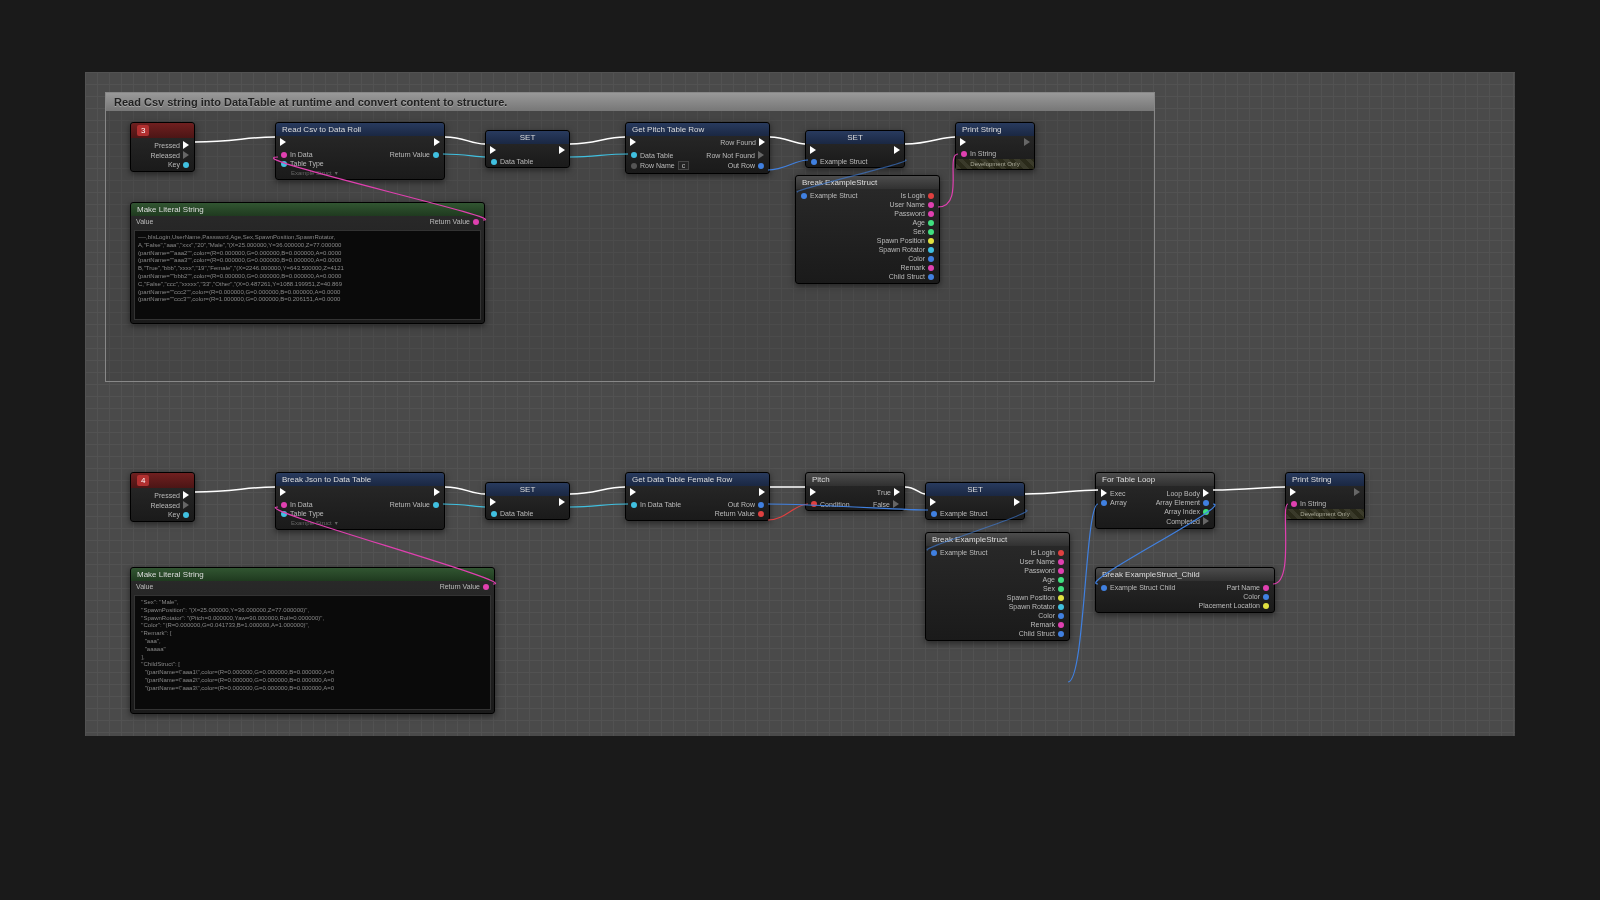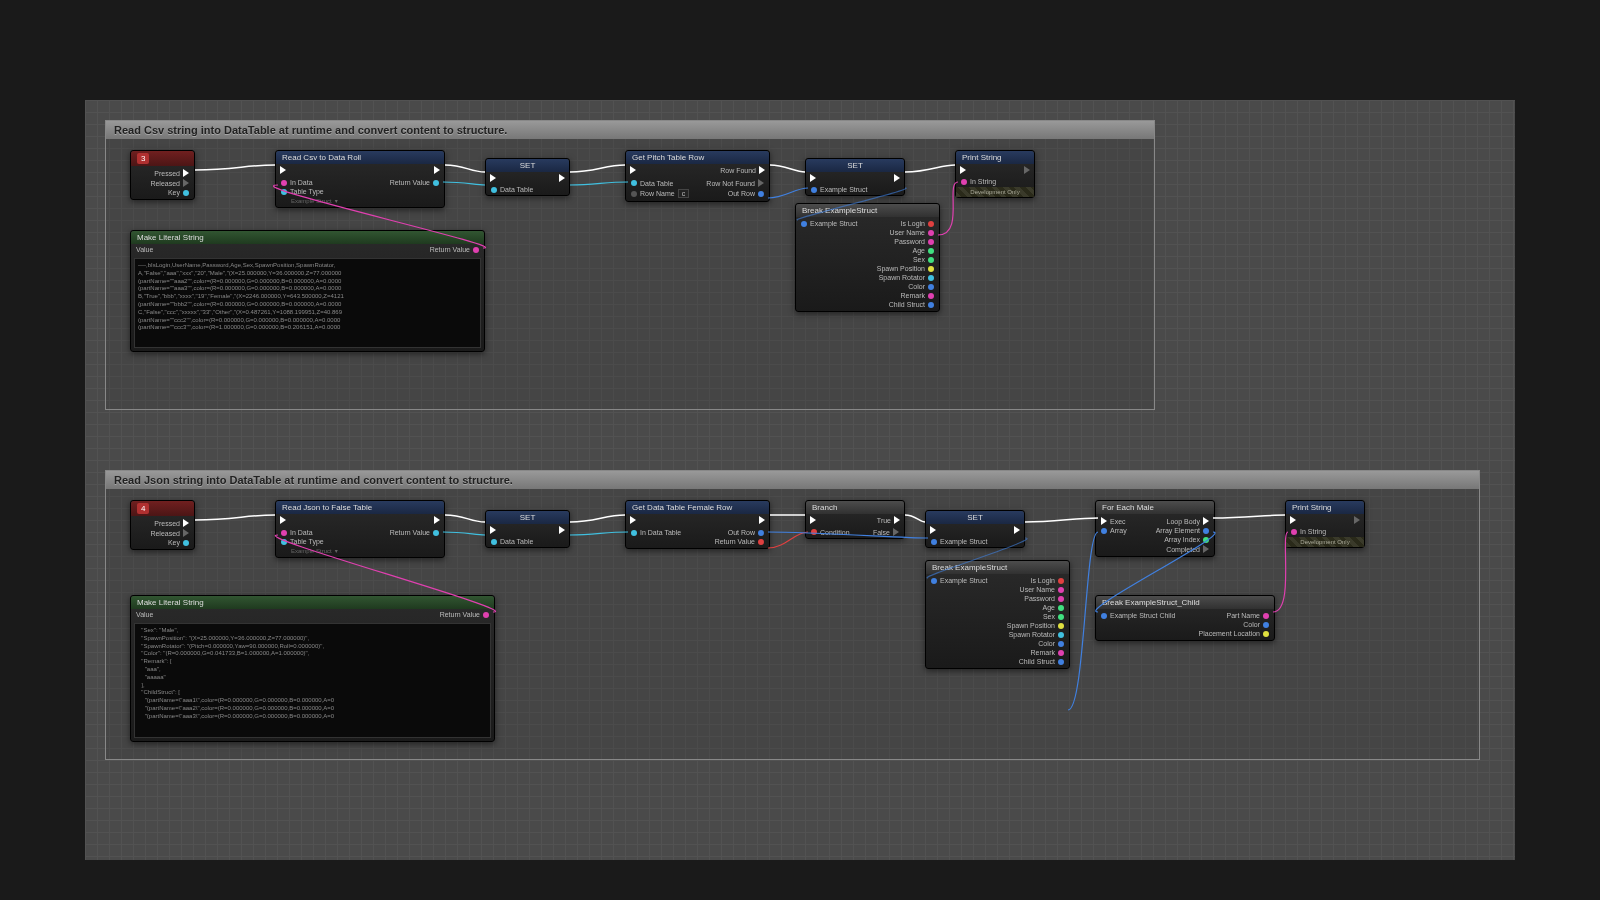"Read Csv string into DataTable" .canvas { height: 760px -> 664px; top: 100px -> 72px }
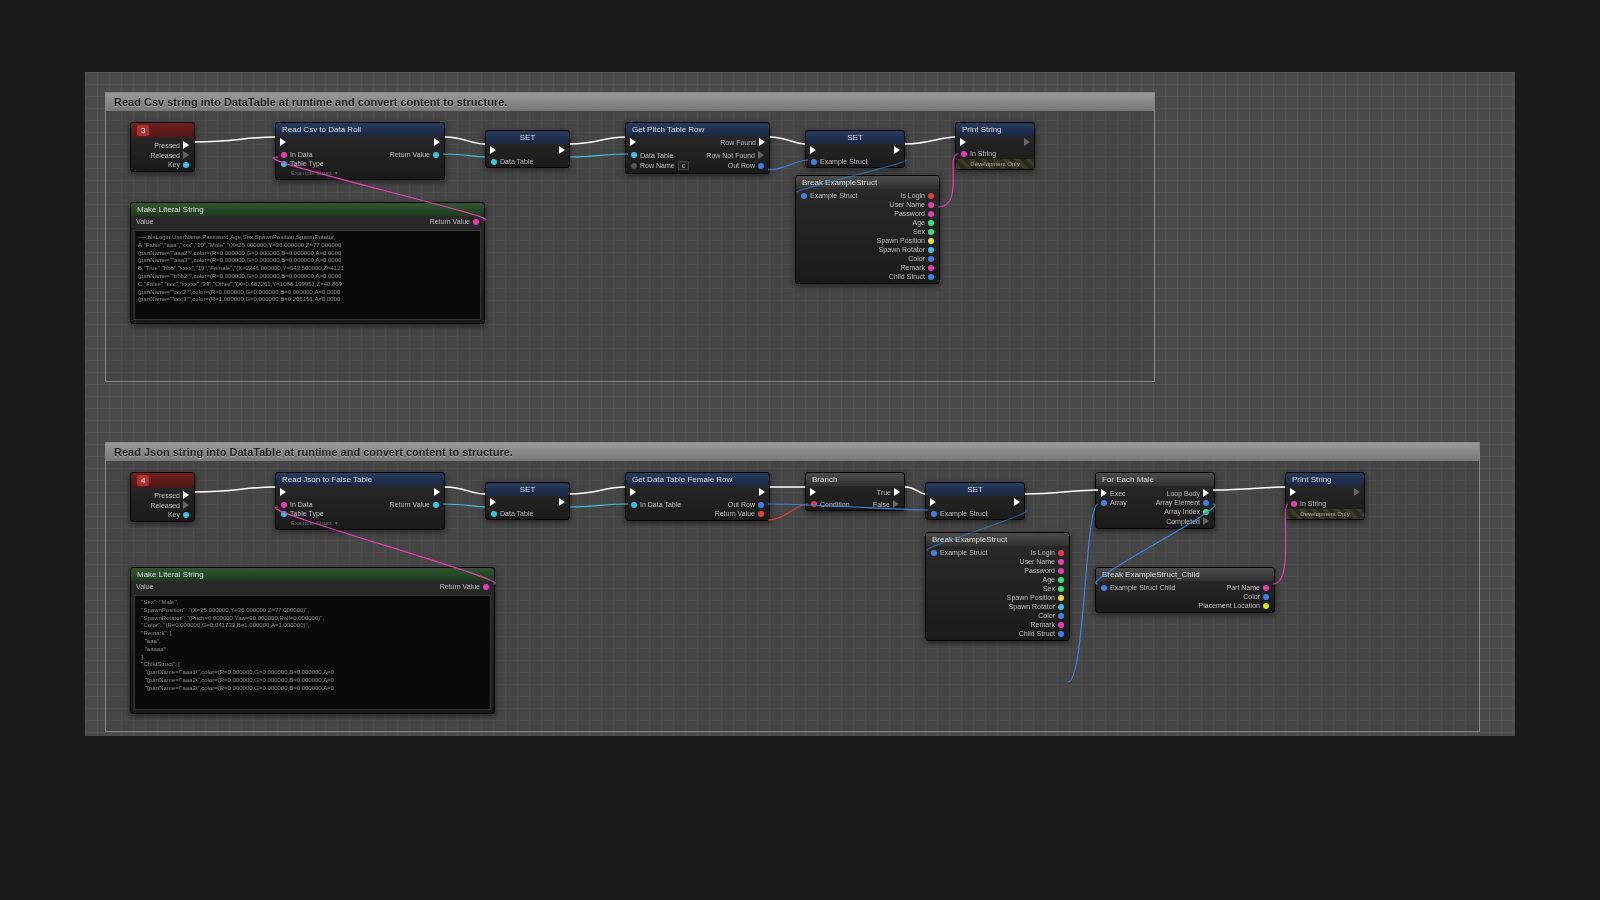"Read Json string into DataTable" div.section { html: <div> <div>Read Json string into DataTable at runtime and convert content to structure.</div> </div> -> none }
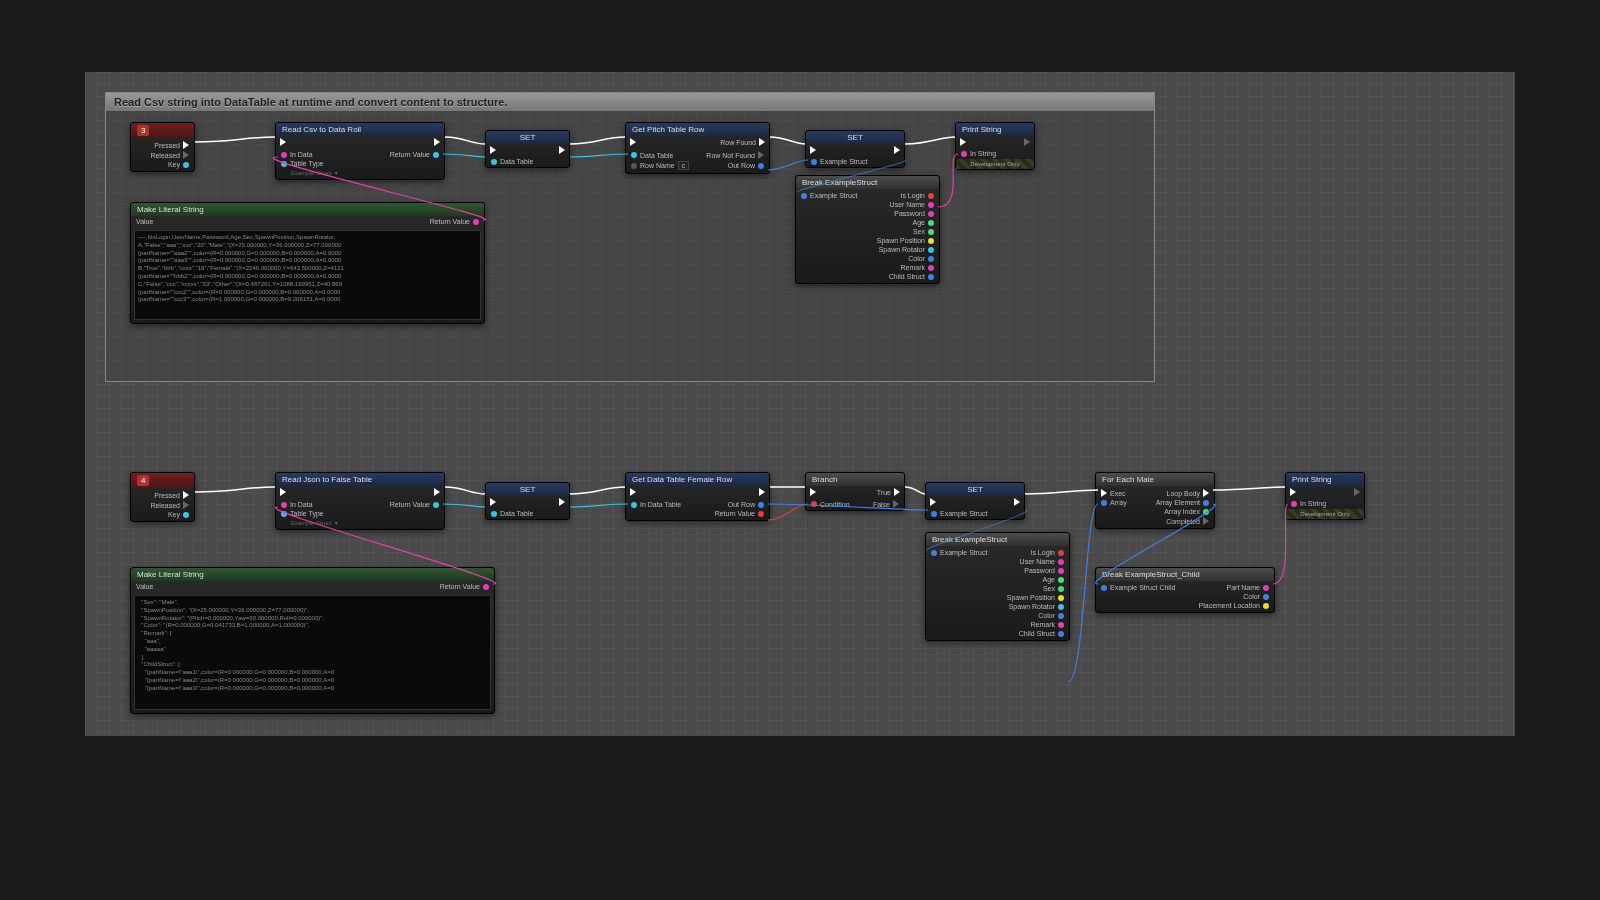"Read Json to False Table" span.node-title { text: Read Json to False -> Break Json to Data }
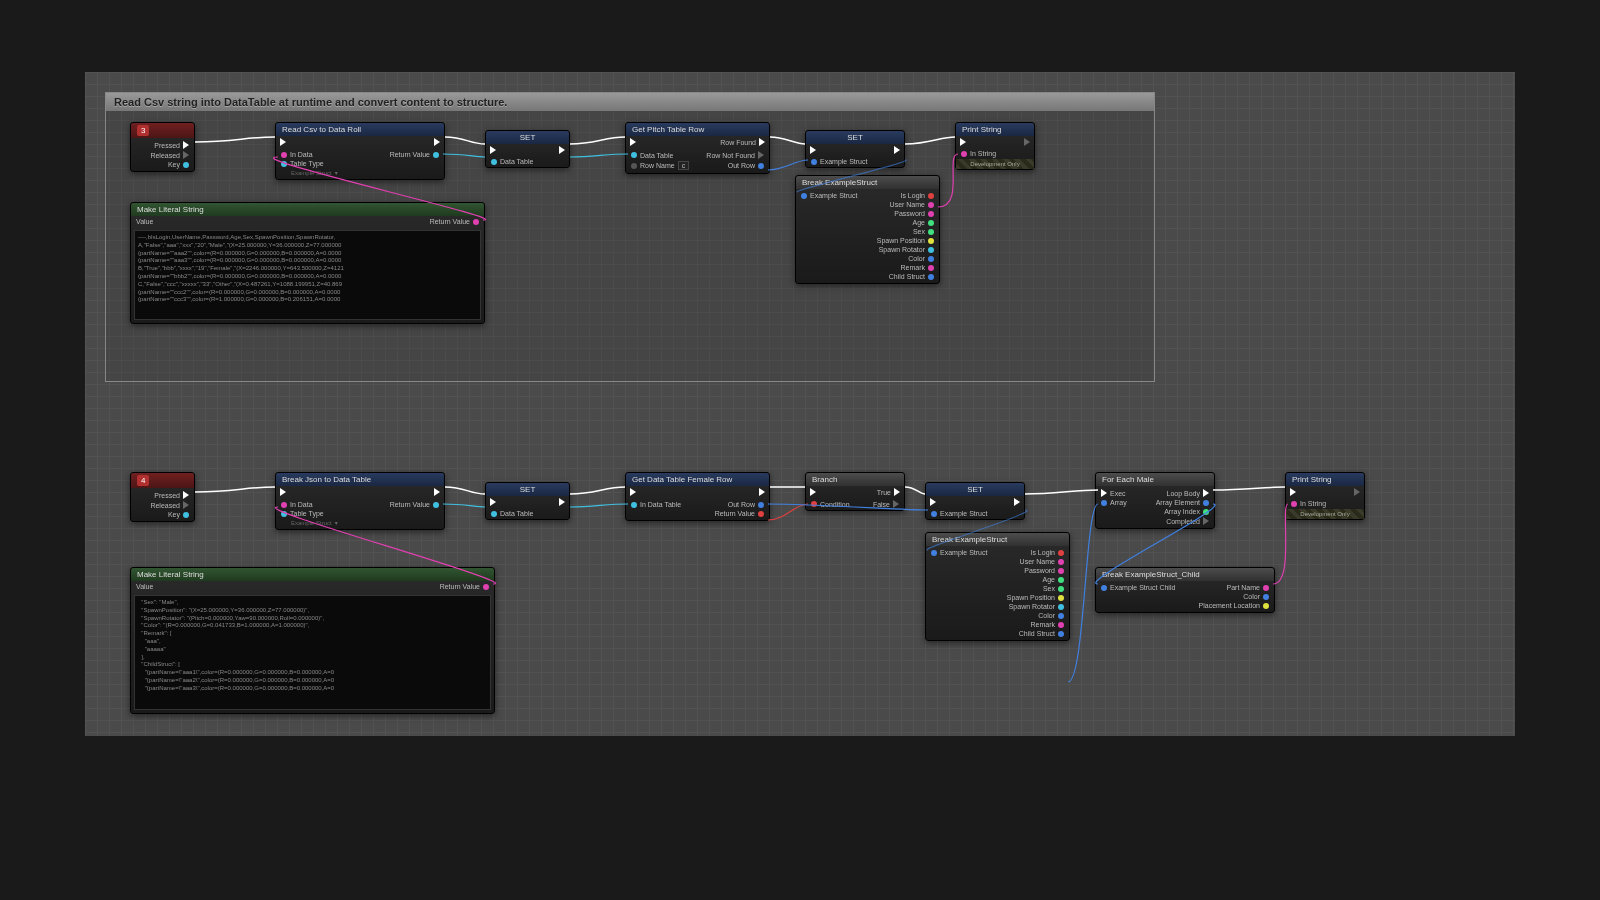"Branch" span.node-title { text: Branch -> Pitch }
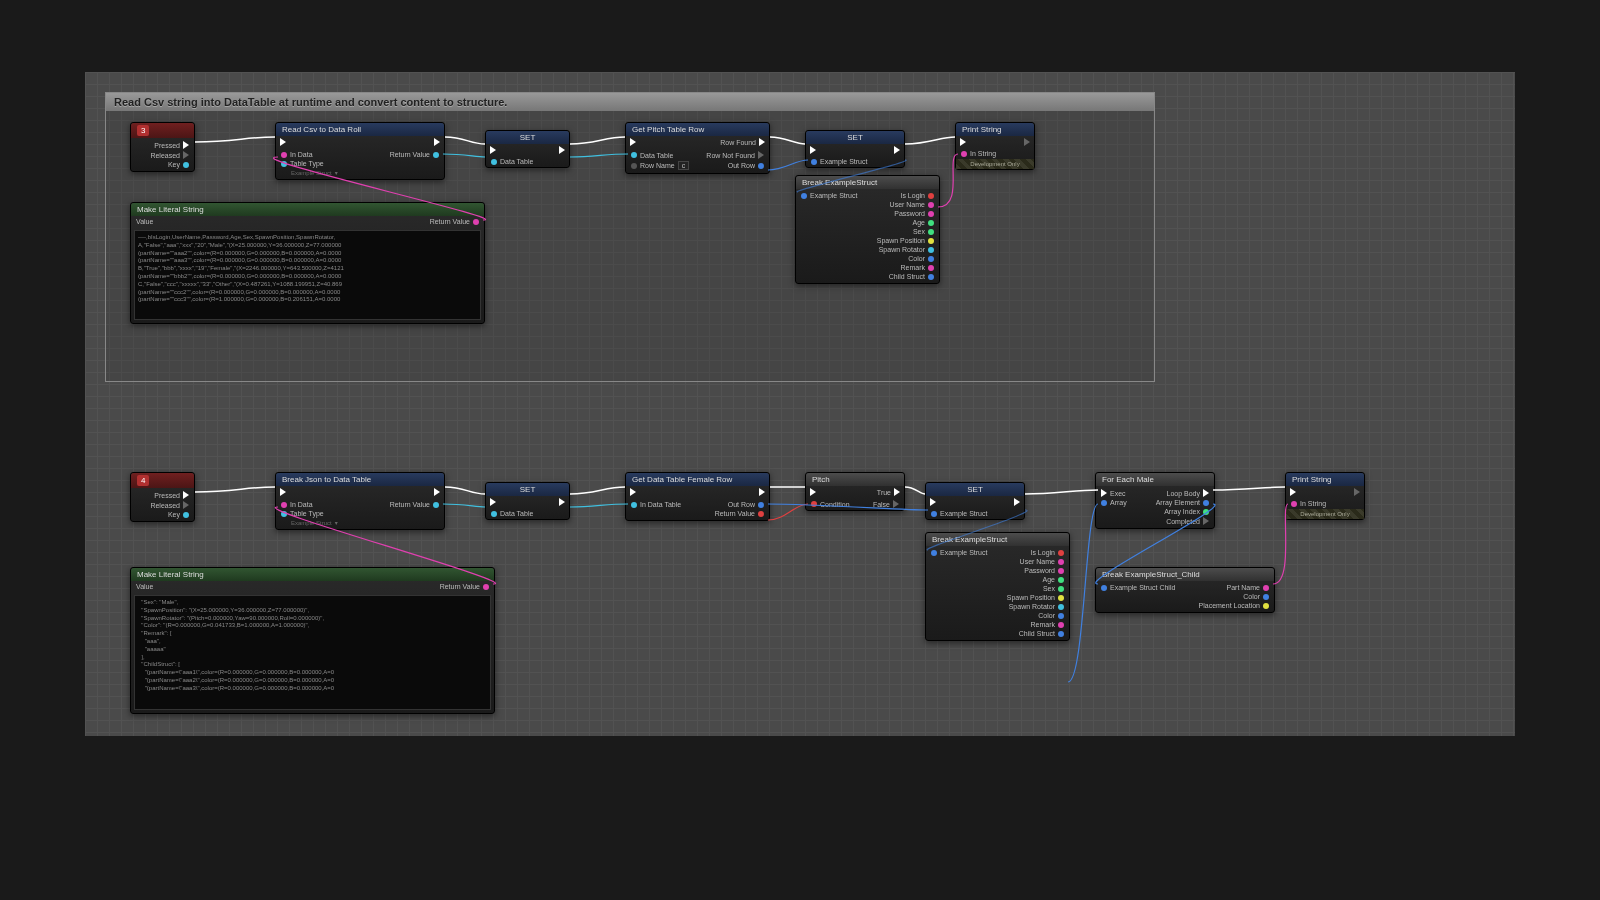"For Each Male" span.node-title { text: Each Male -> Table Loop }
